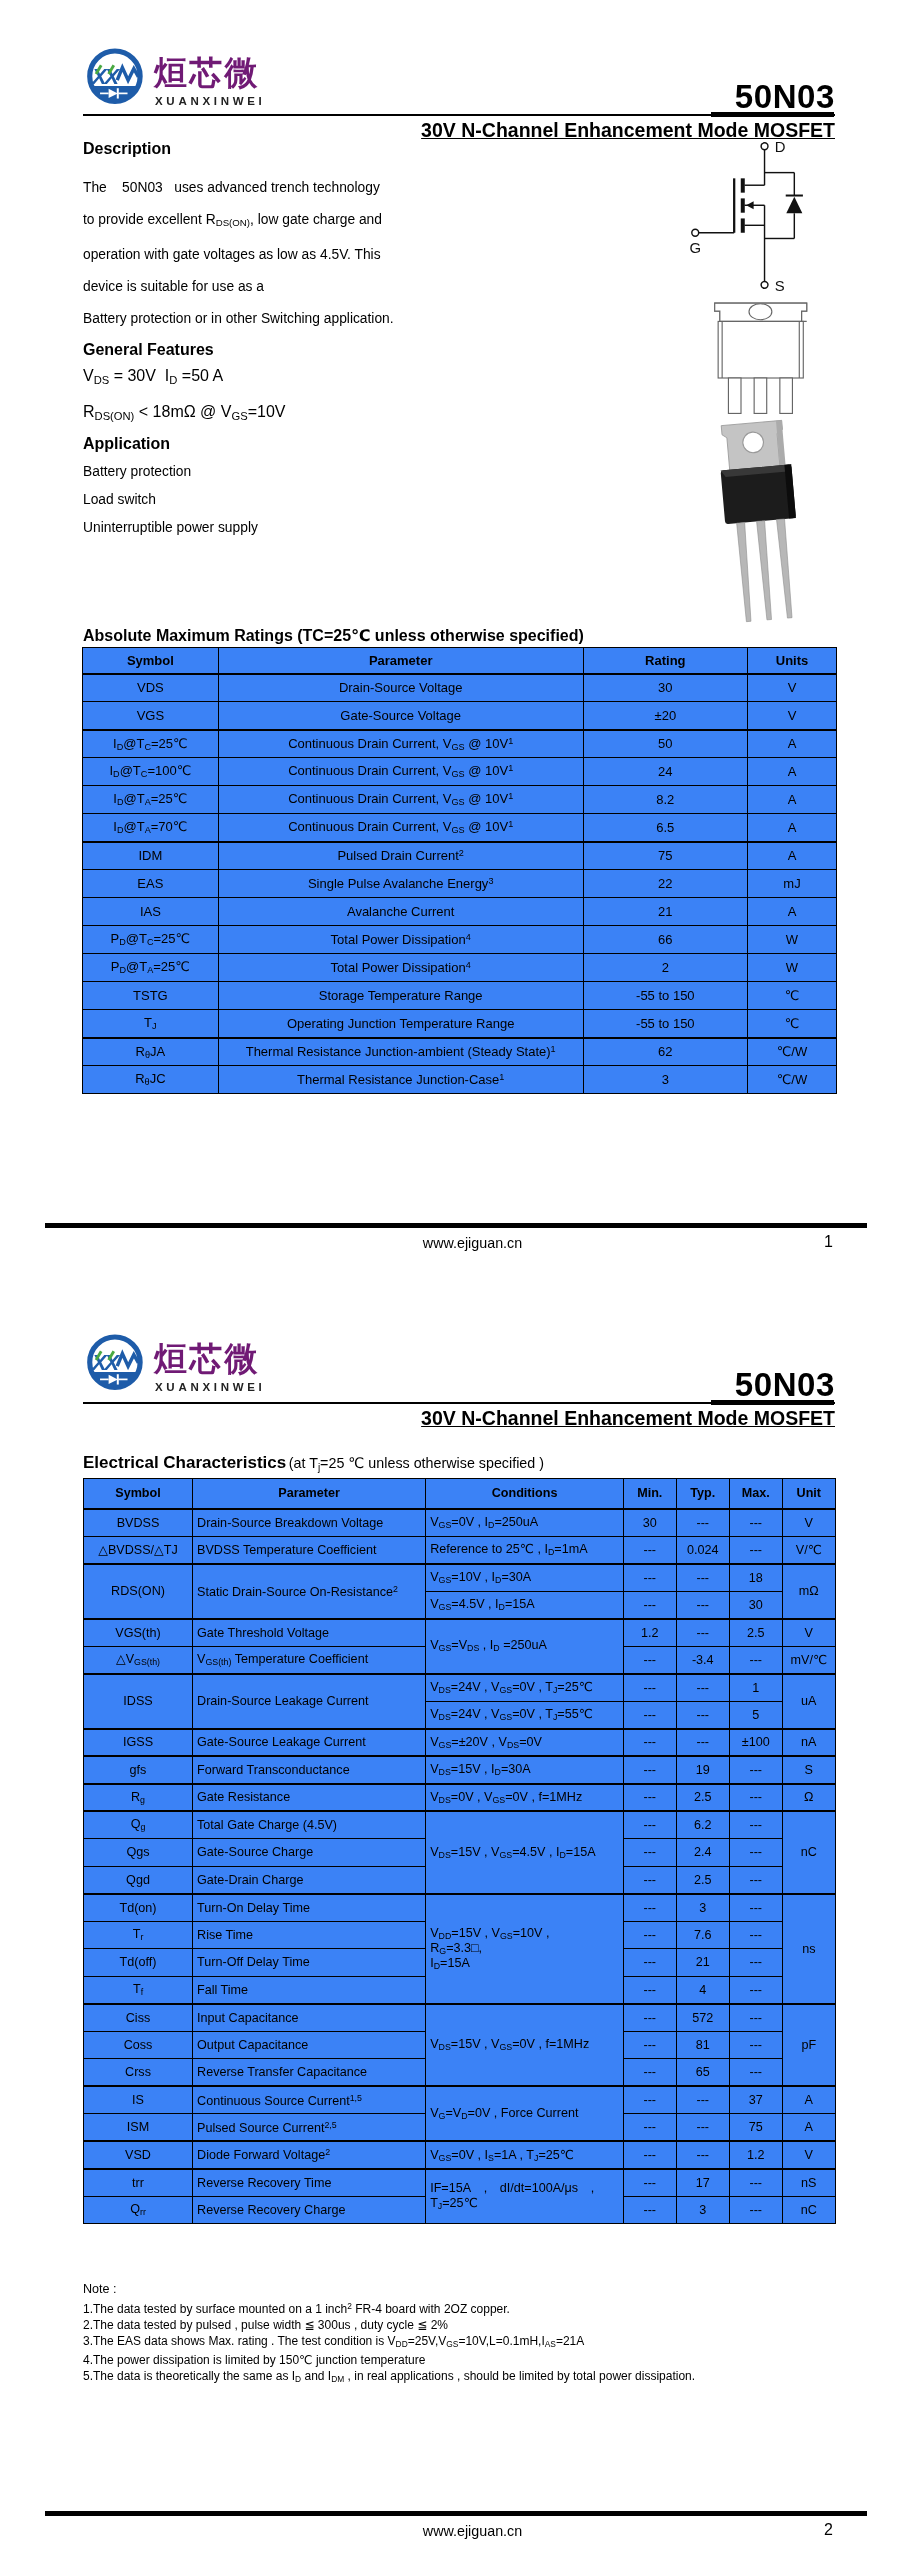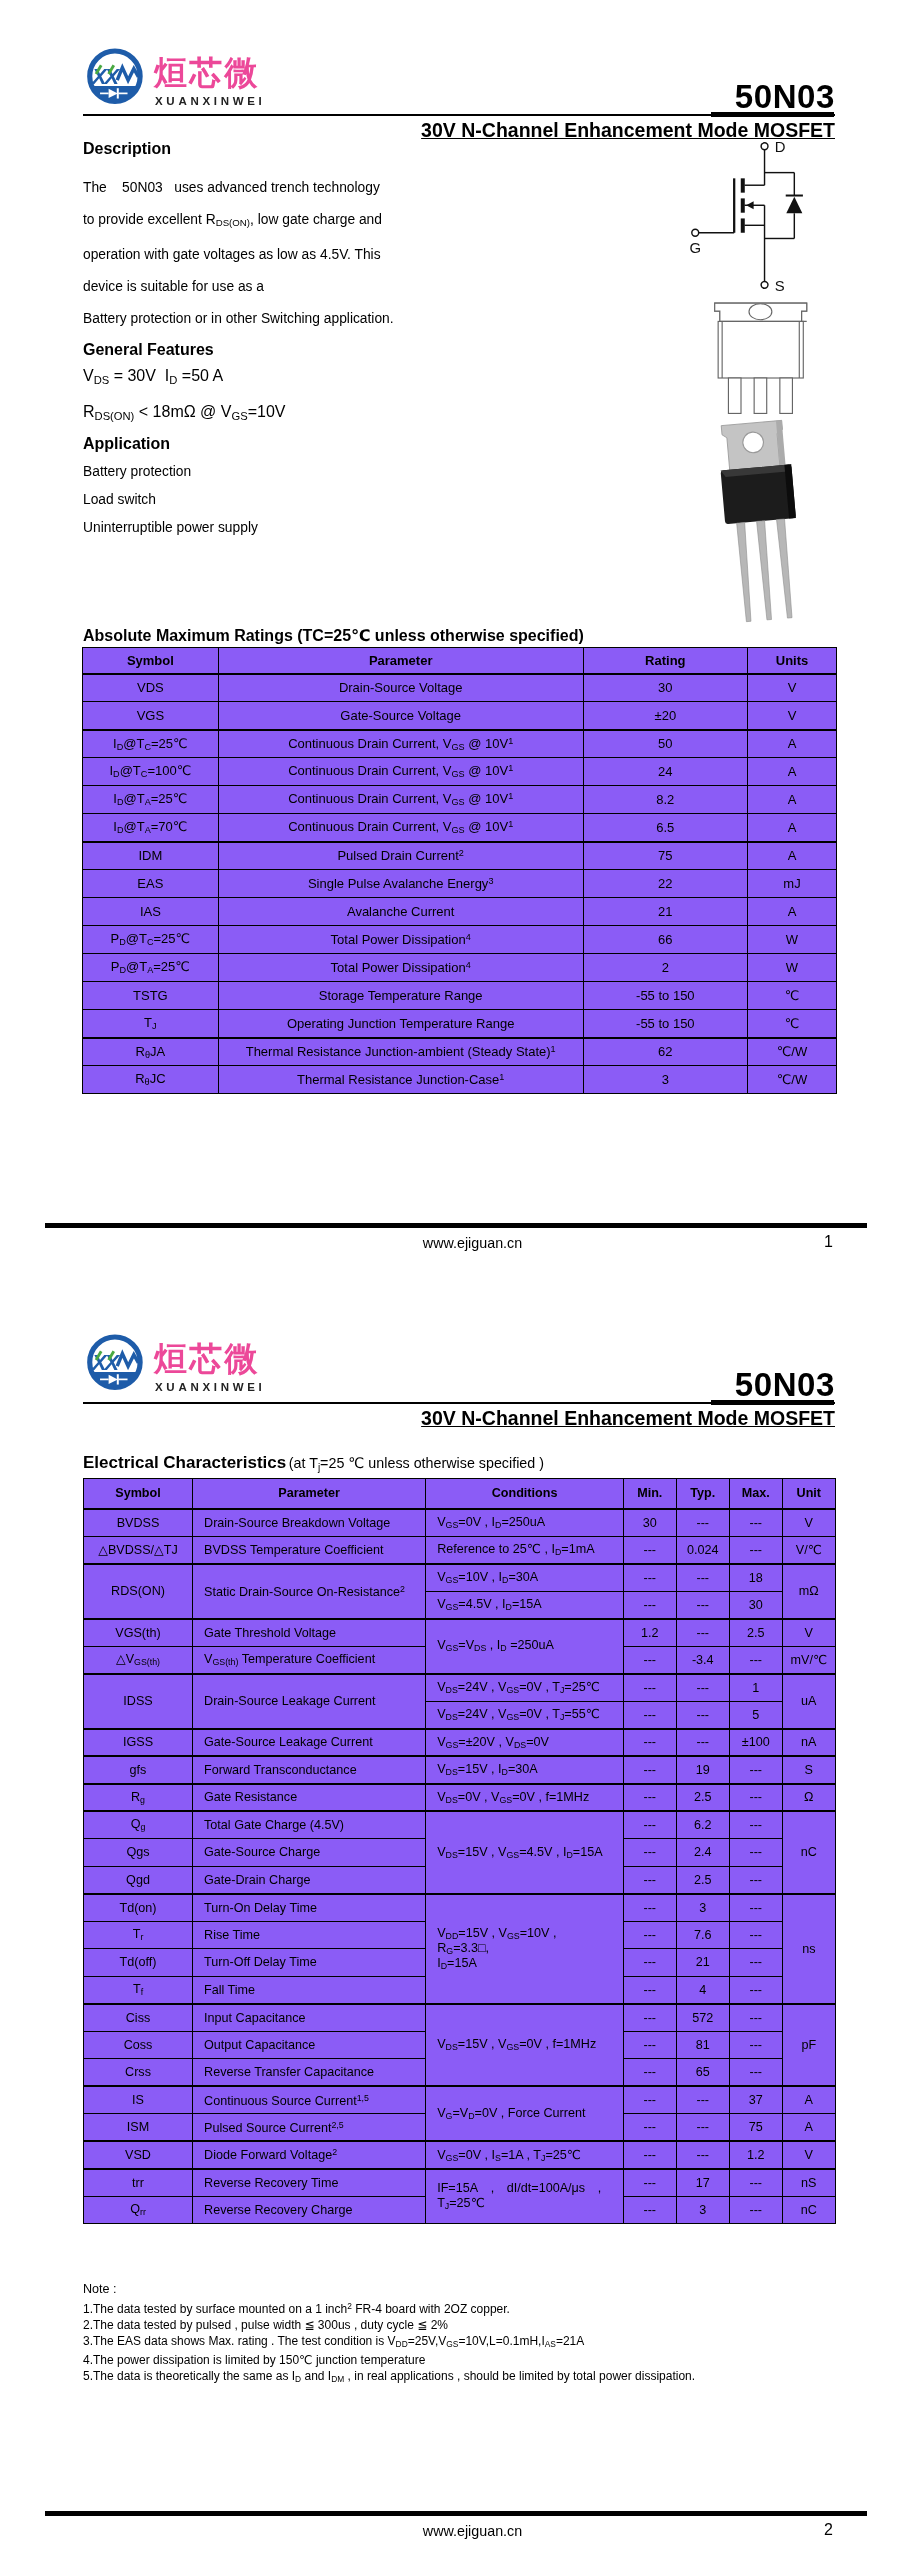"烜芯微" .brand-cn { color: #ec4899 -> #701a75 }
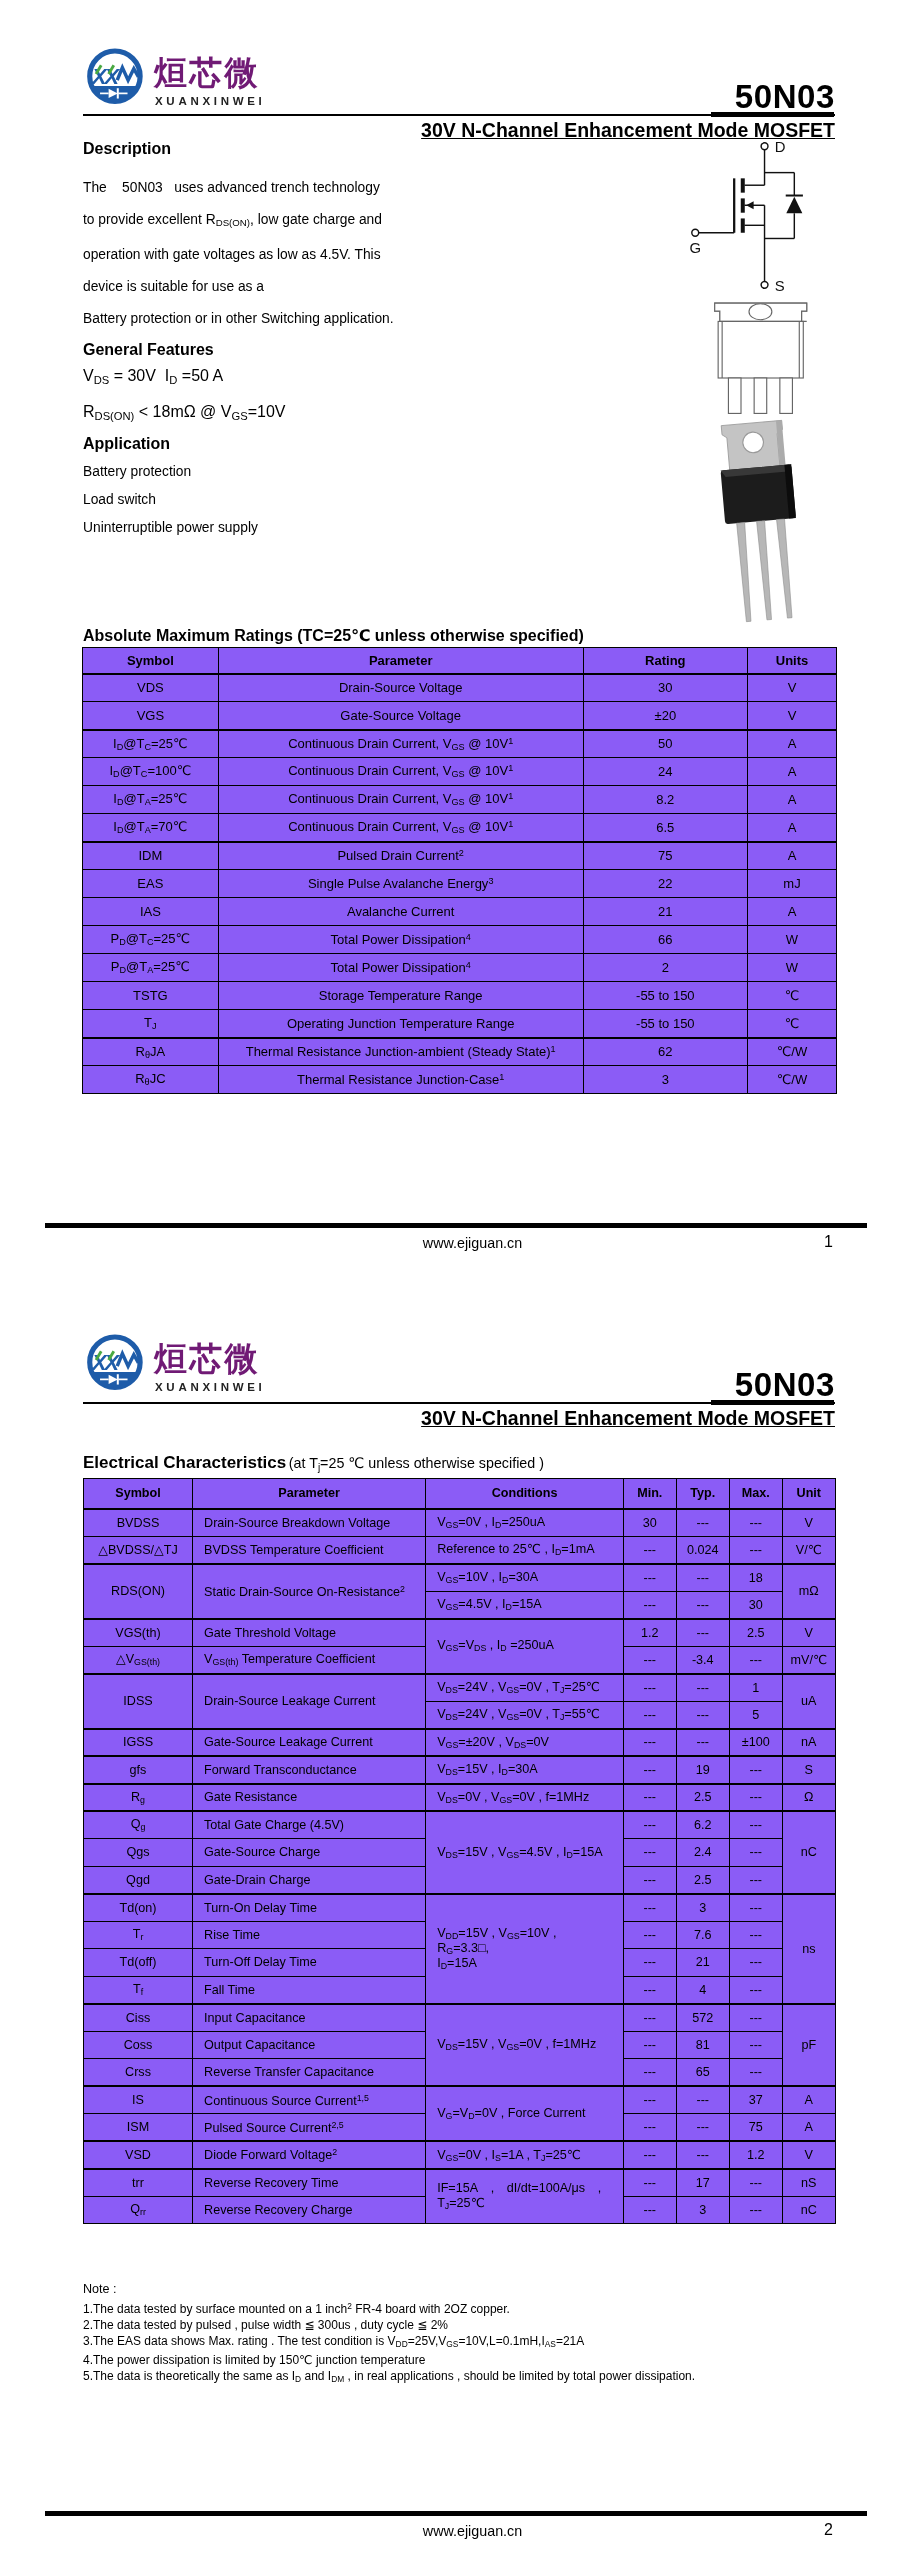"Symbol" table.dtable { background: #8b5cf6 -> #3b82f6 }
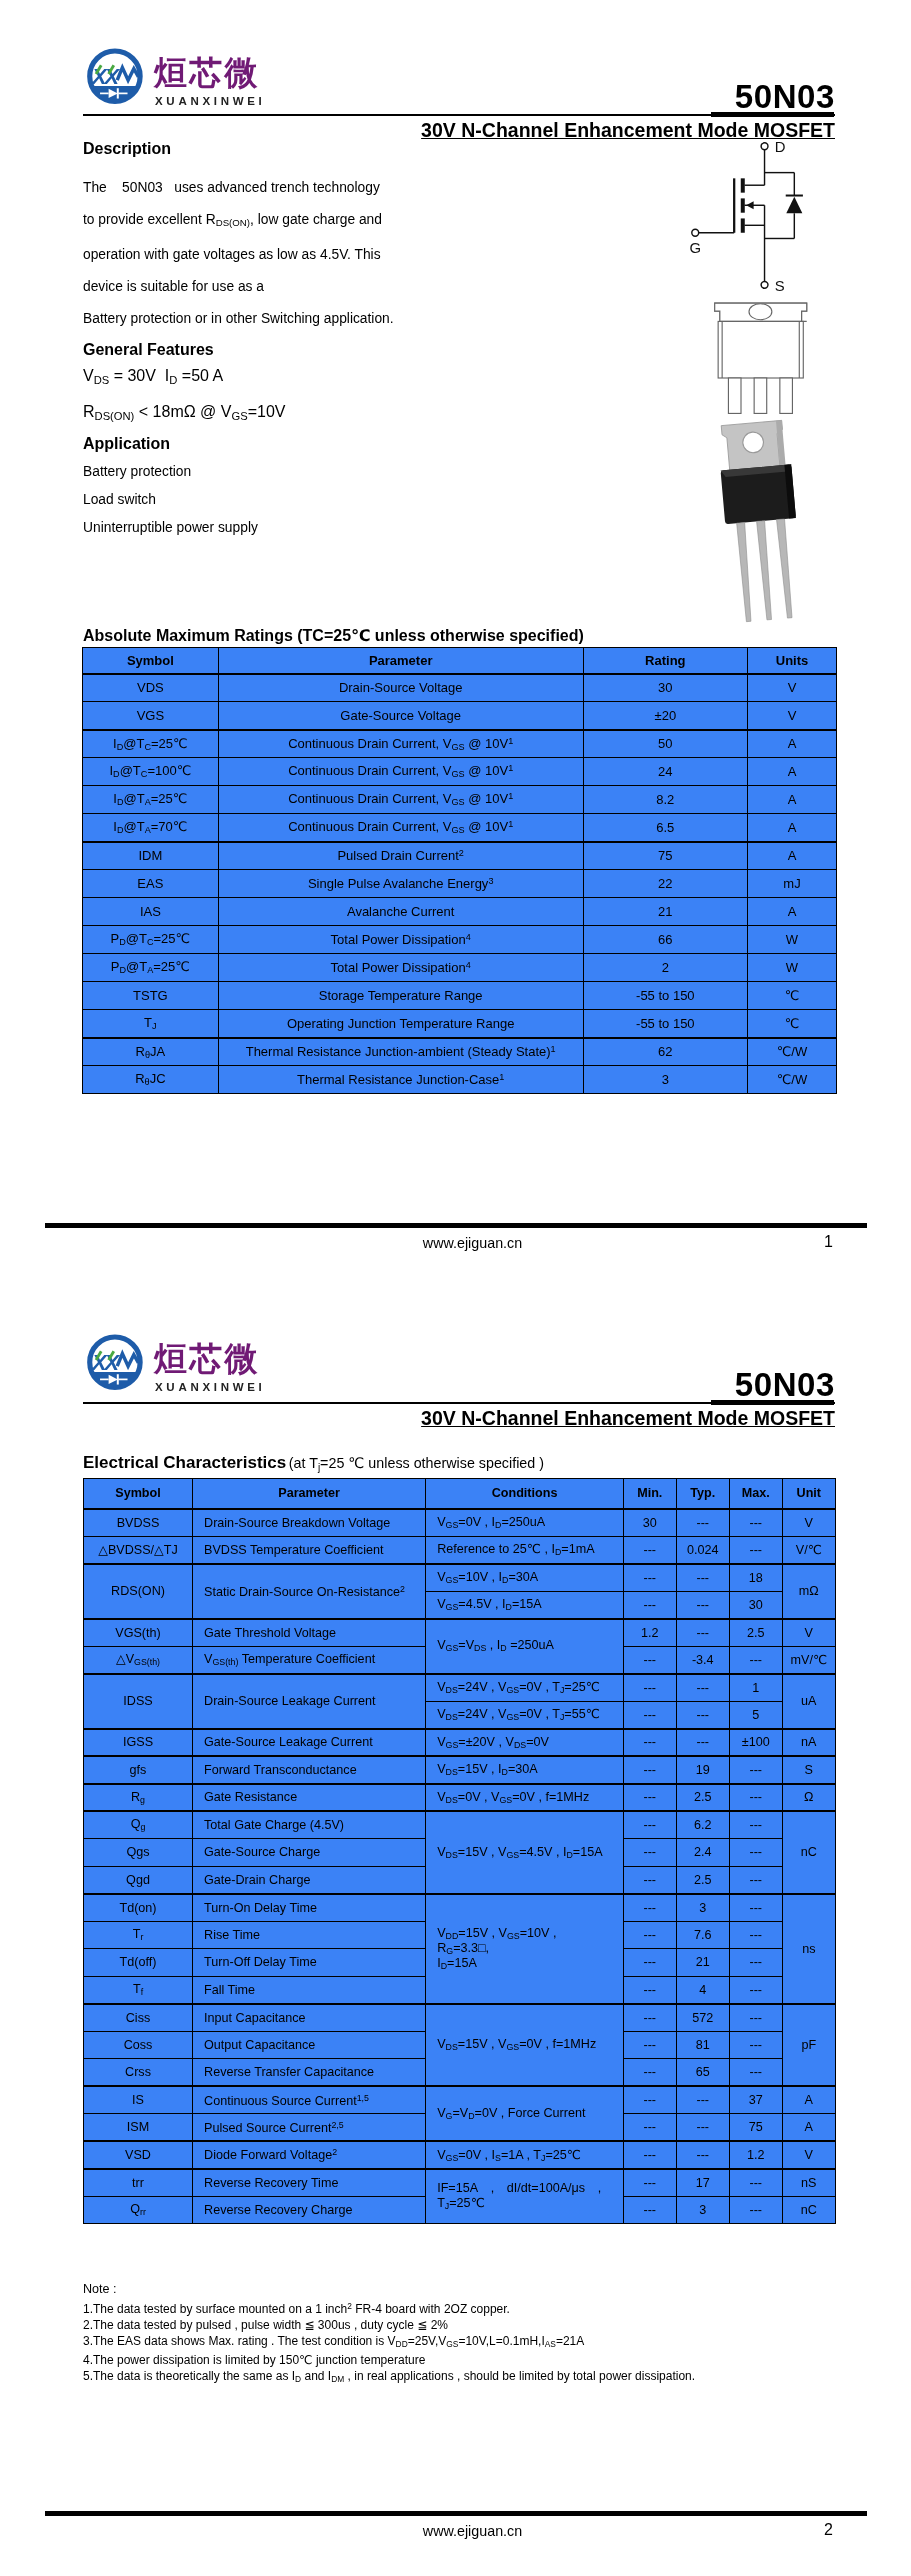"Drain-Source Breakdown Voltage" .dtable td.l { padding-left: 11px -> 4px }
